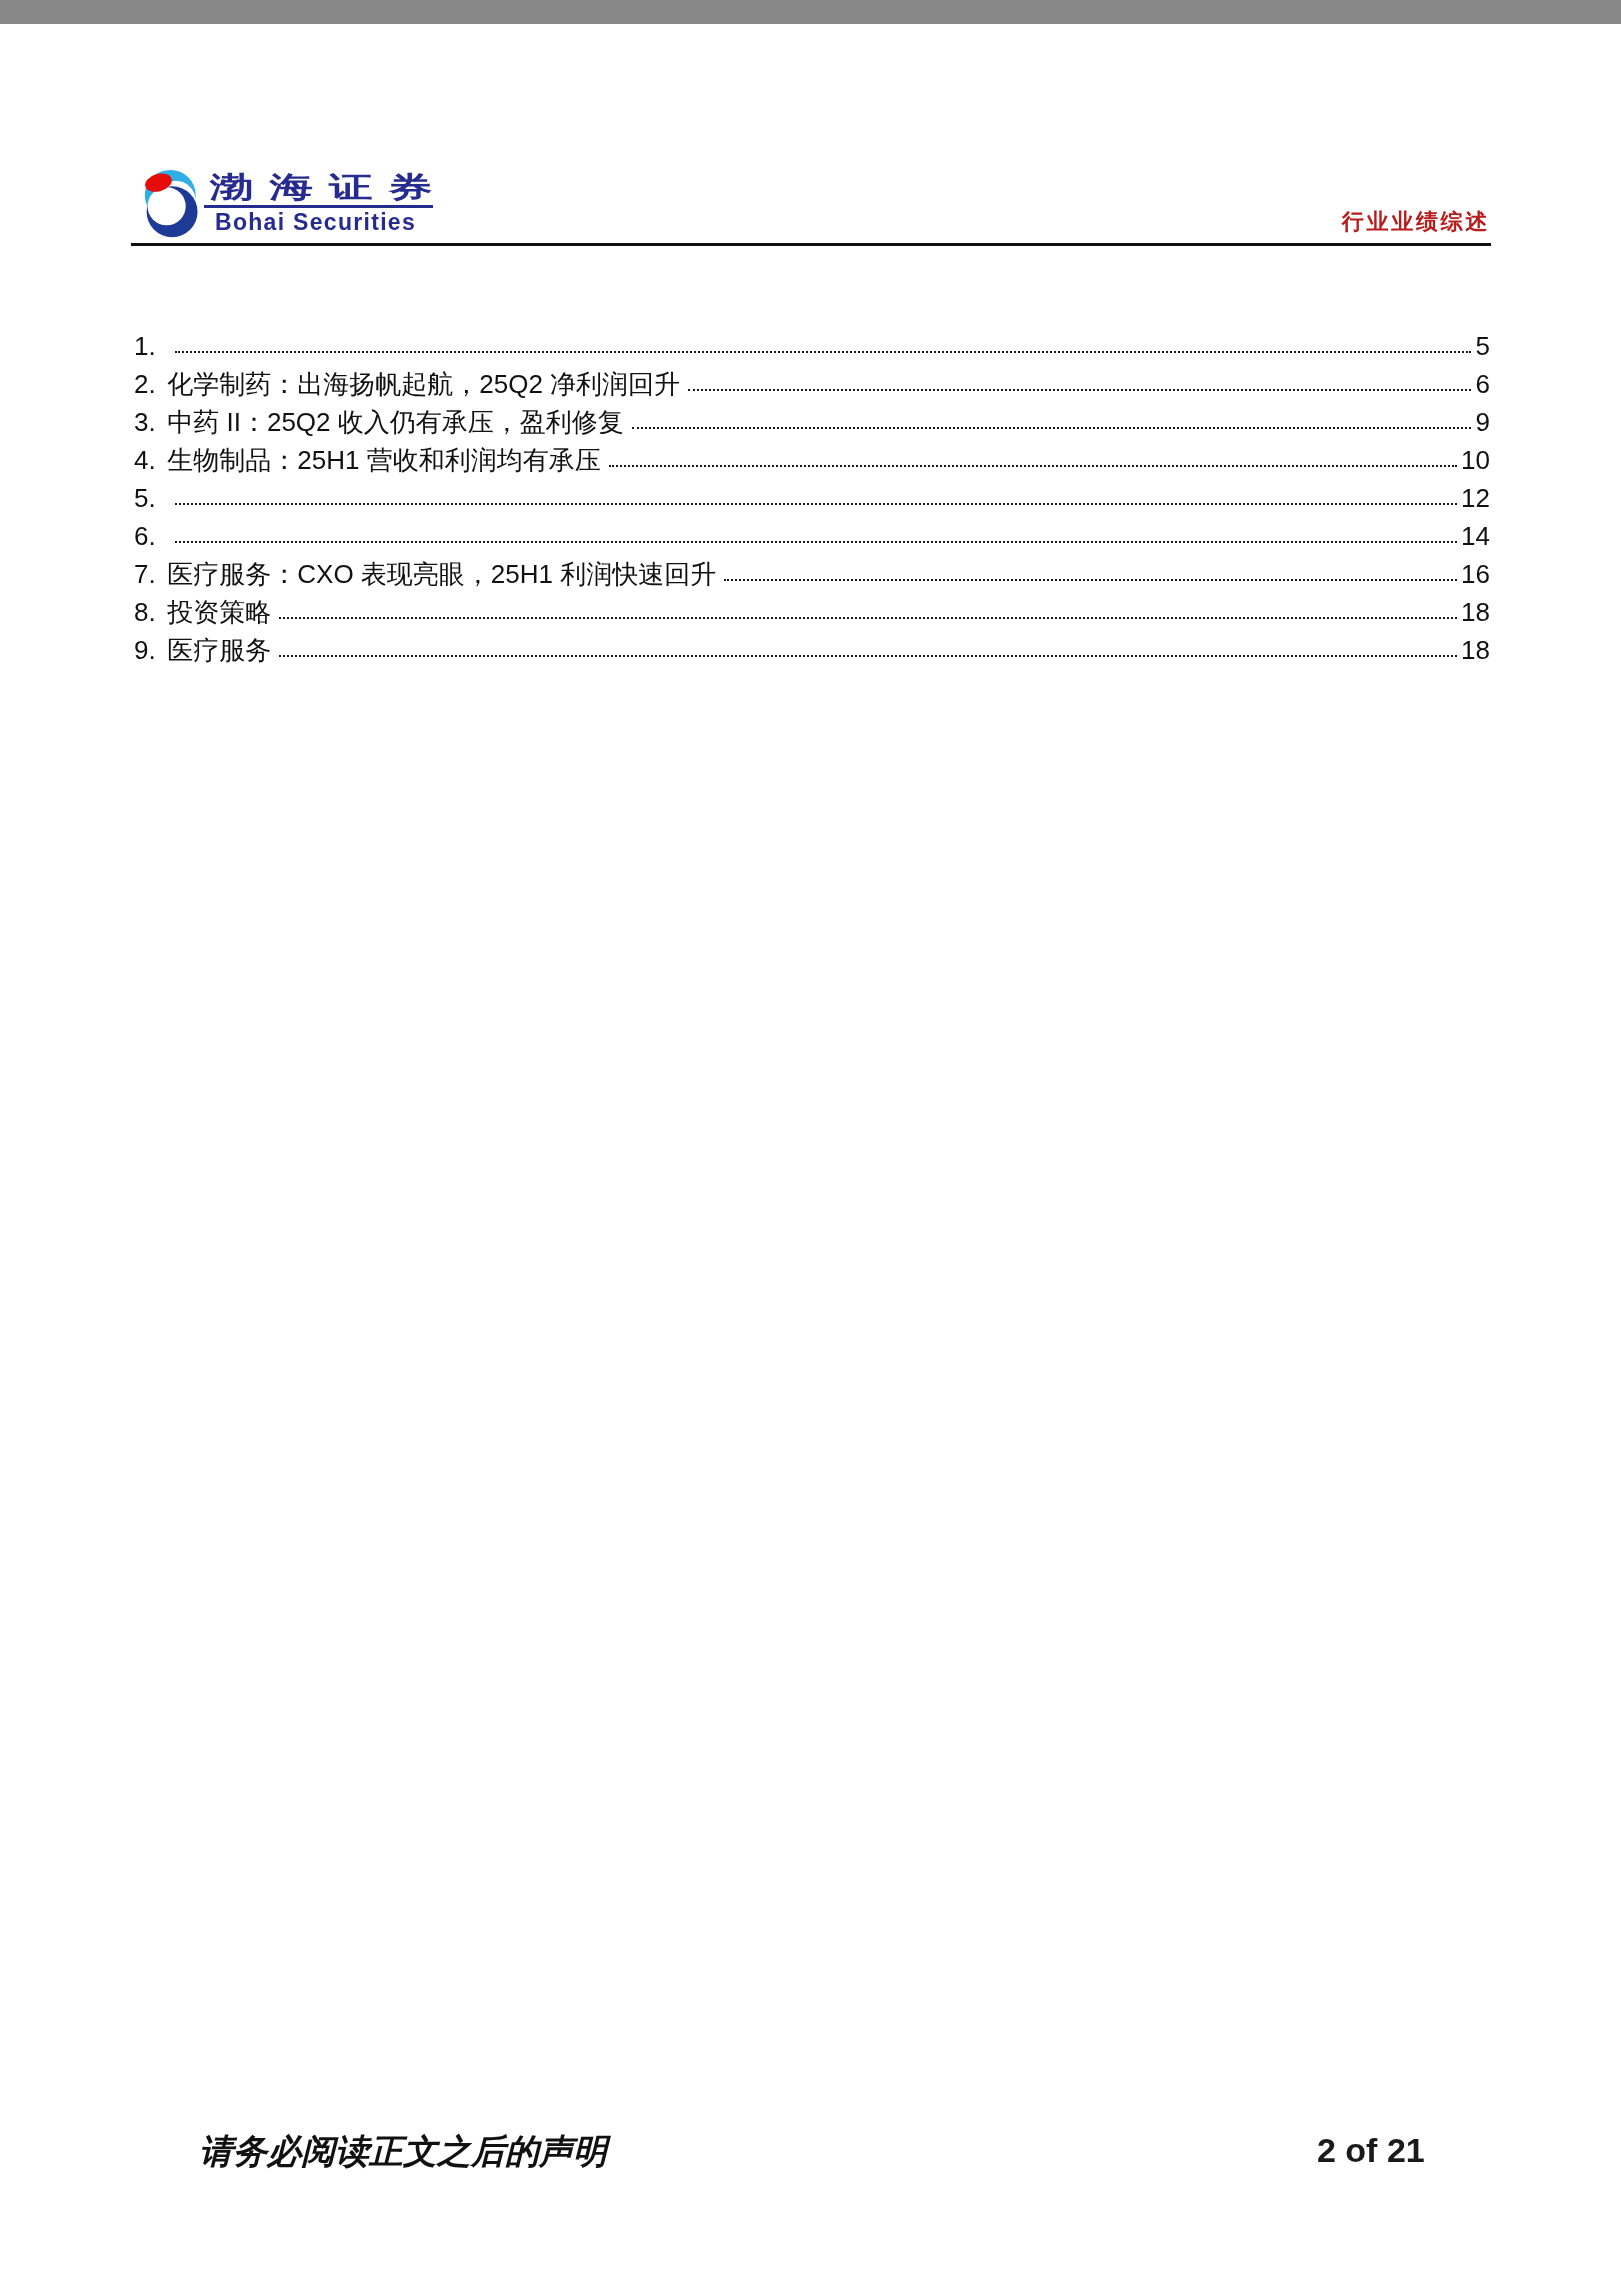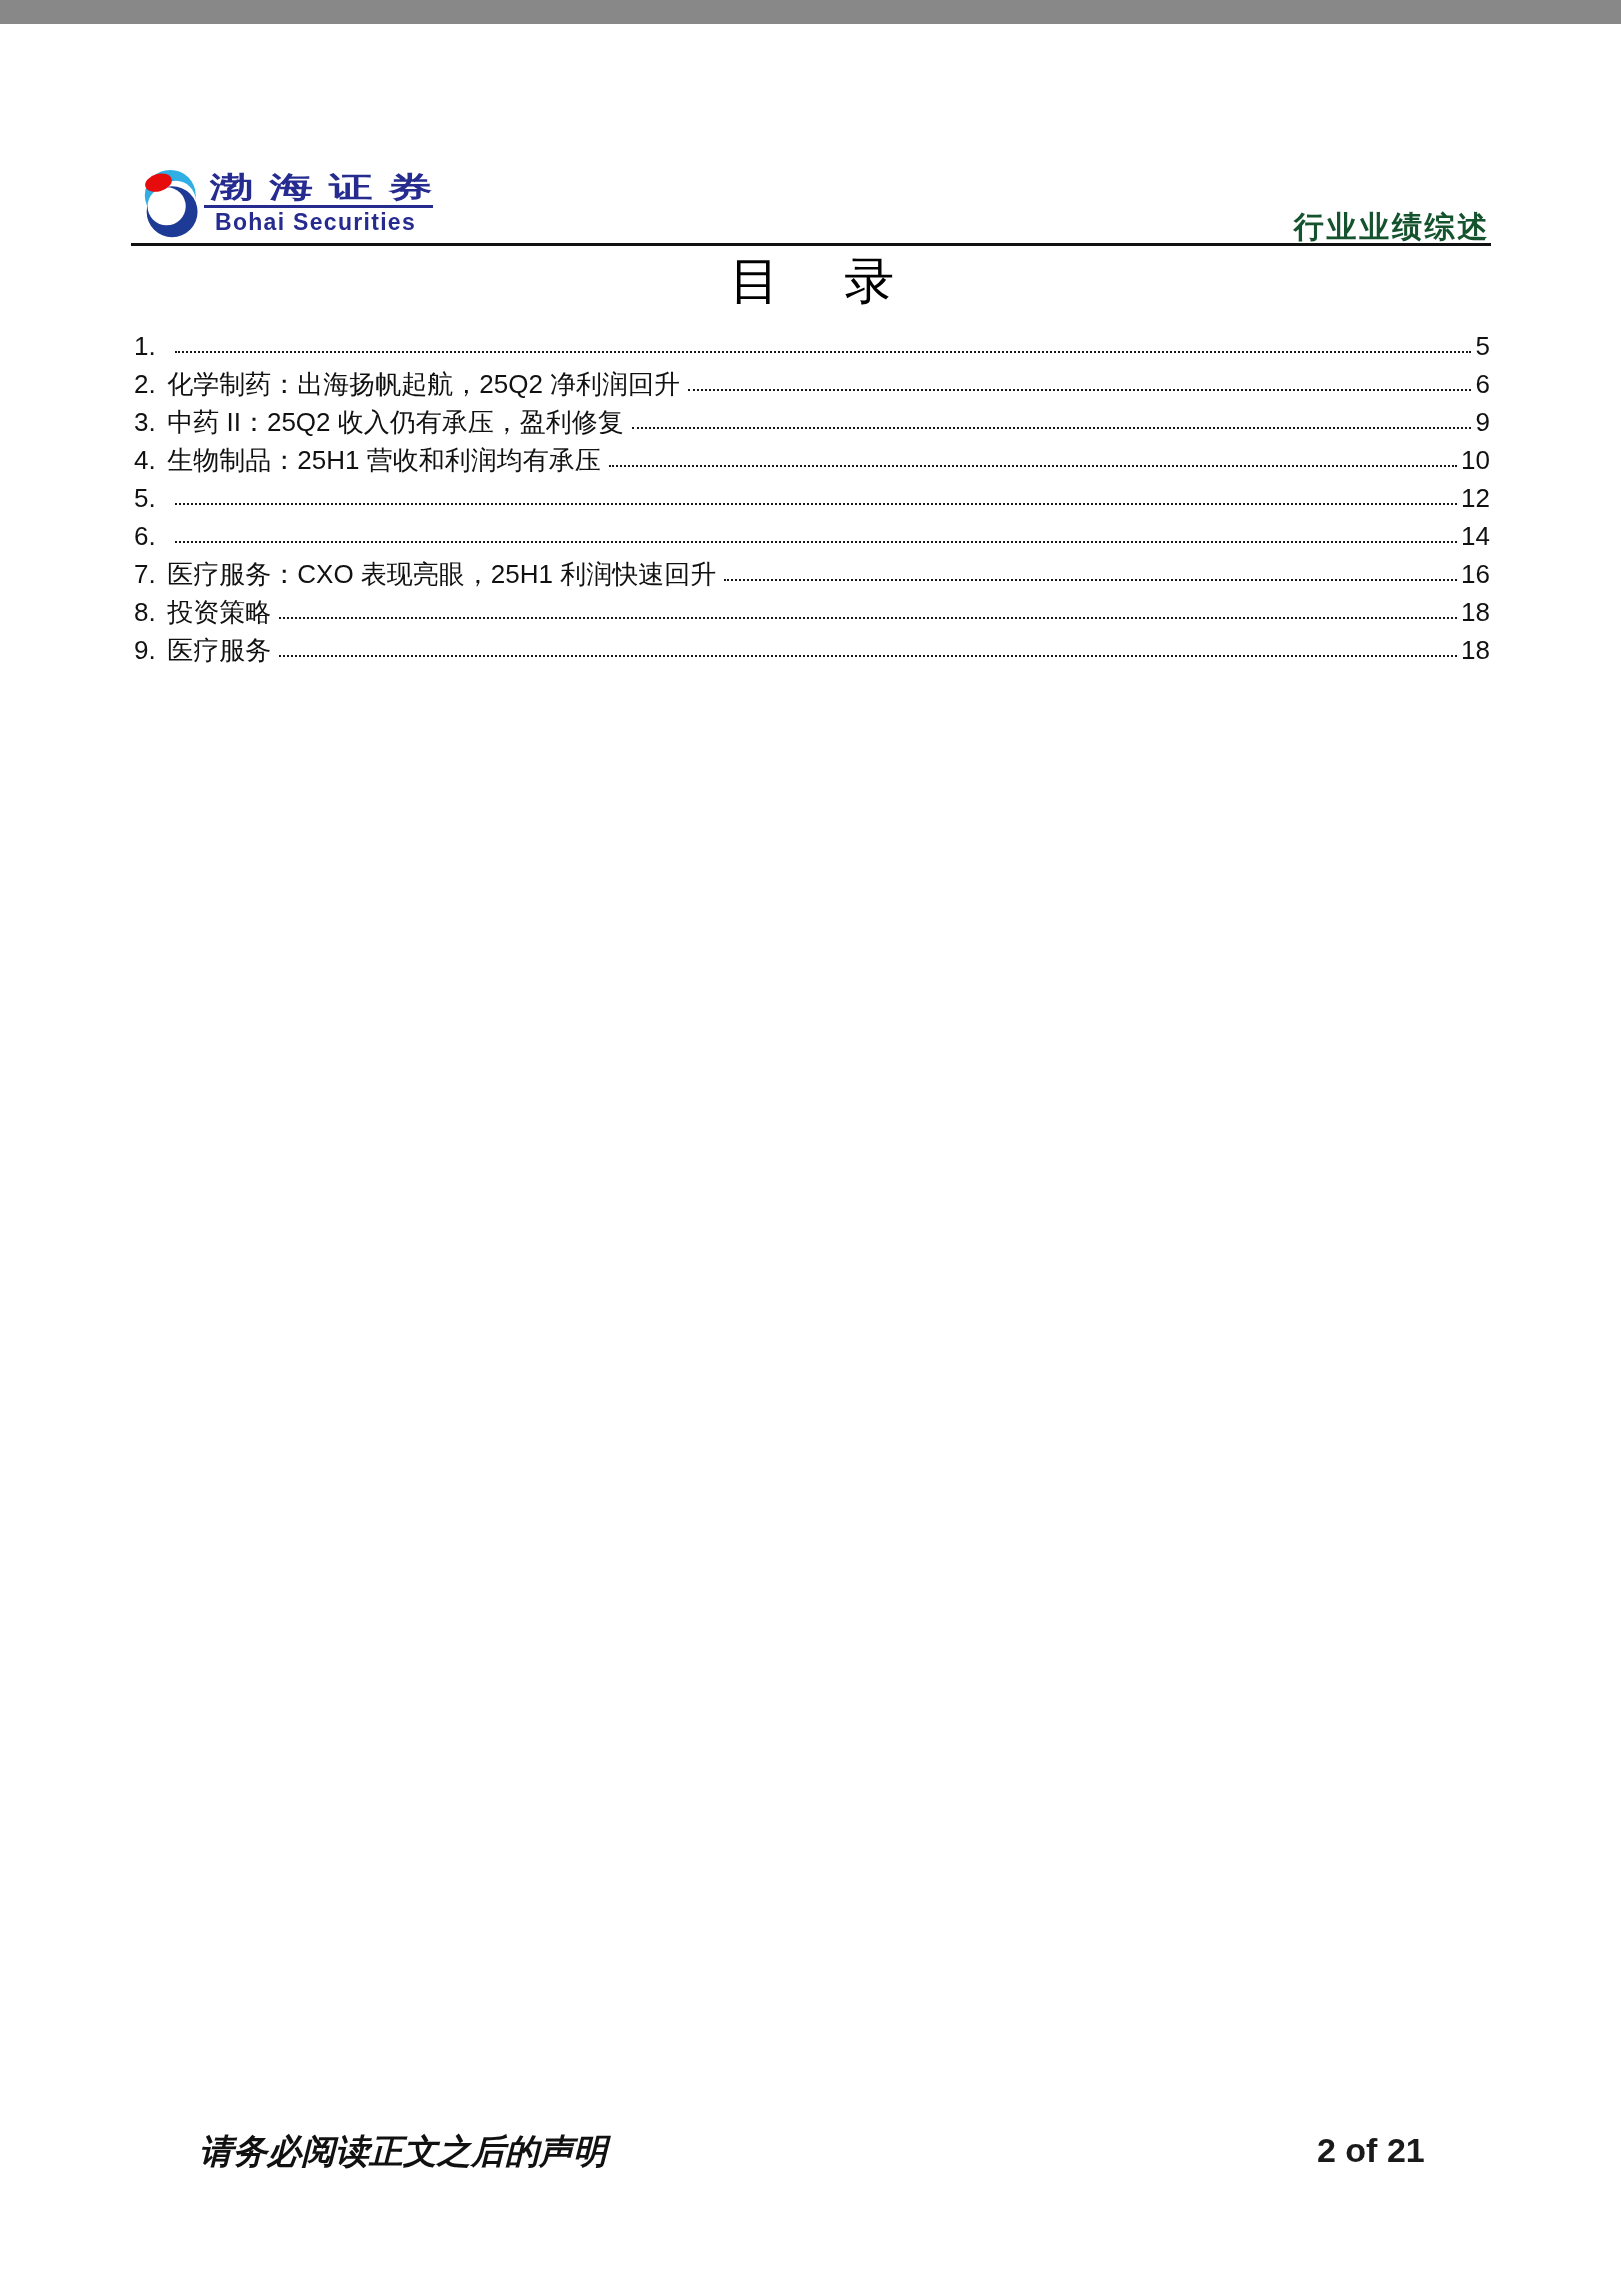"行业业绩综述" .header-doctype { color: #14532d -> #b91c1c; font-size: 30px -> 22px }
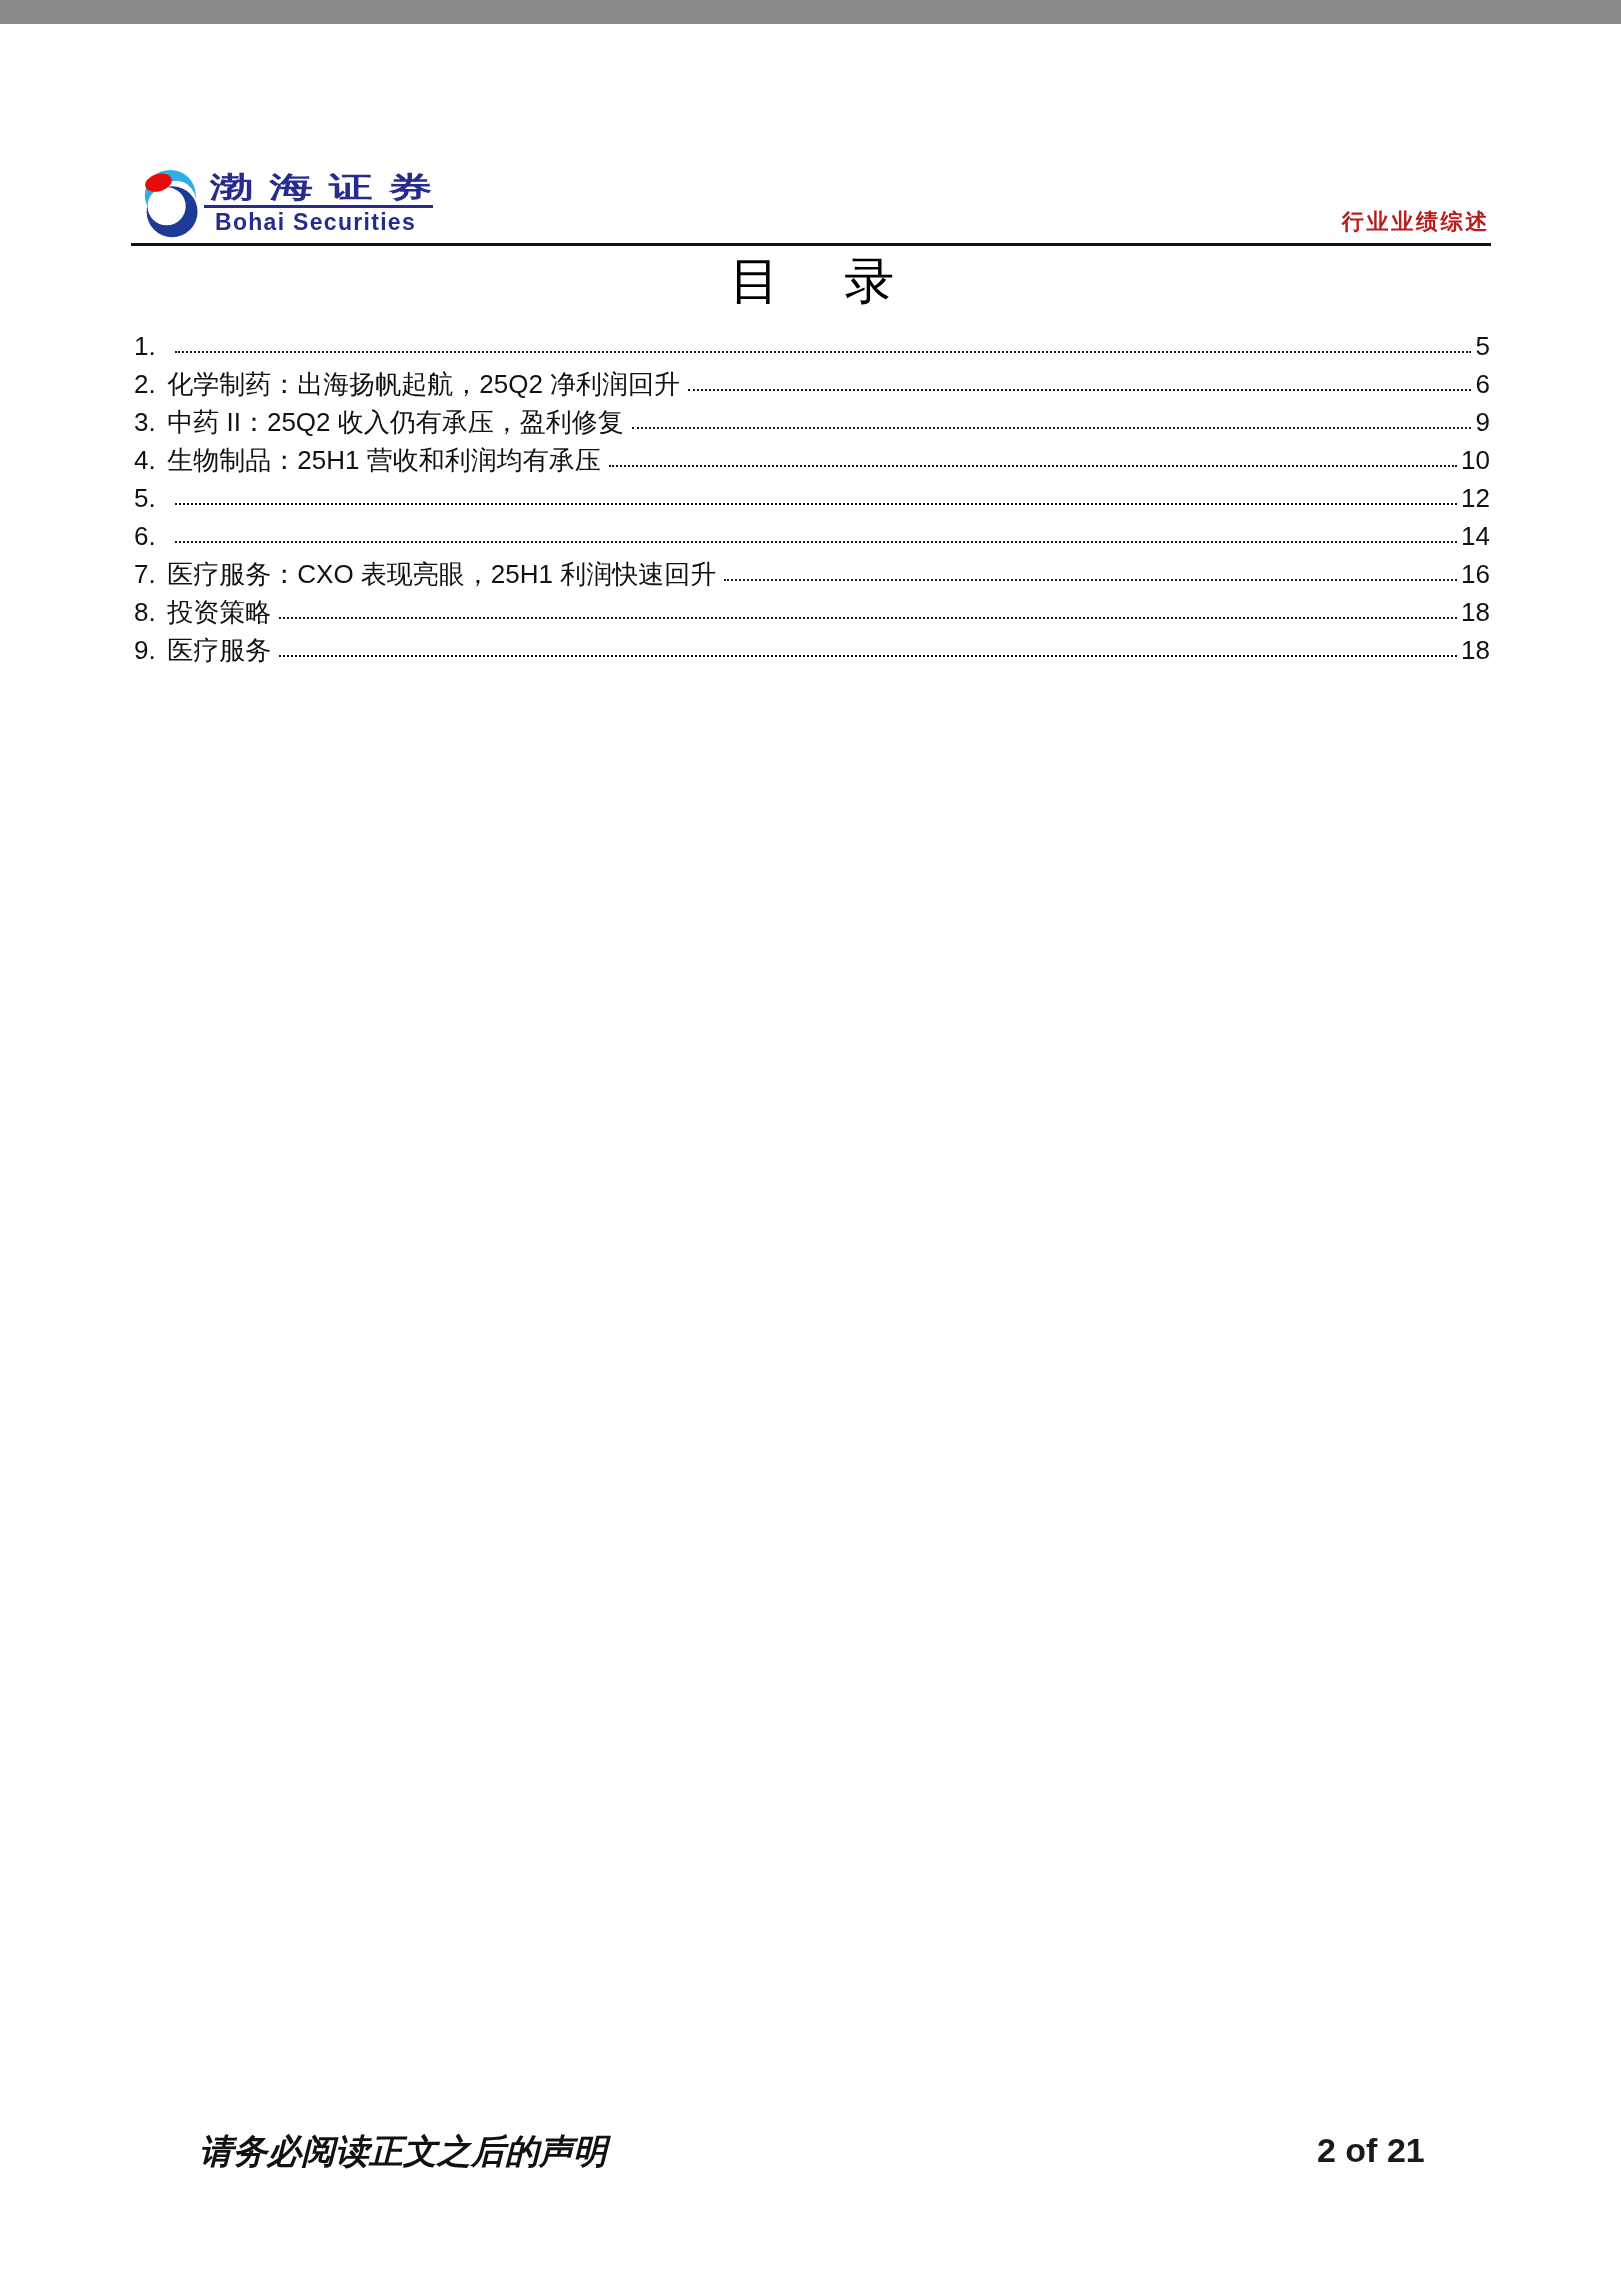"目 录" div.toc-title { html: <div>目 录</div> -> none }
